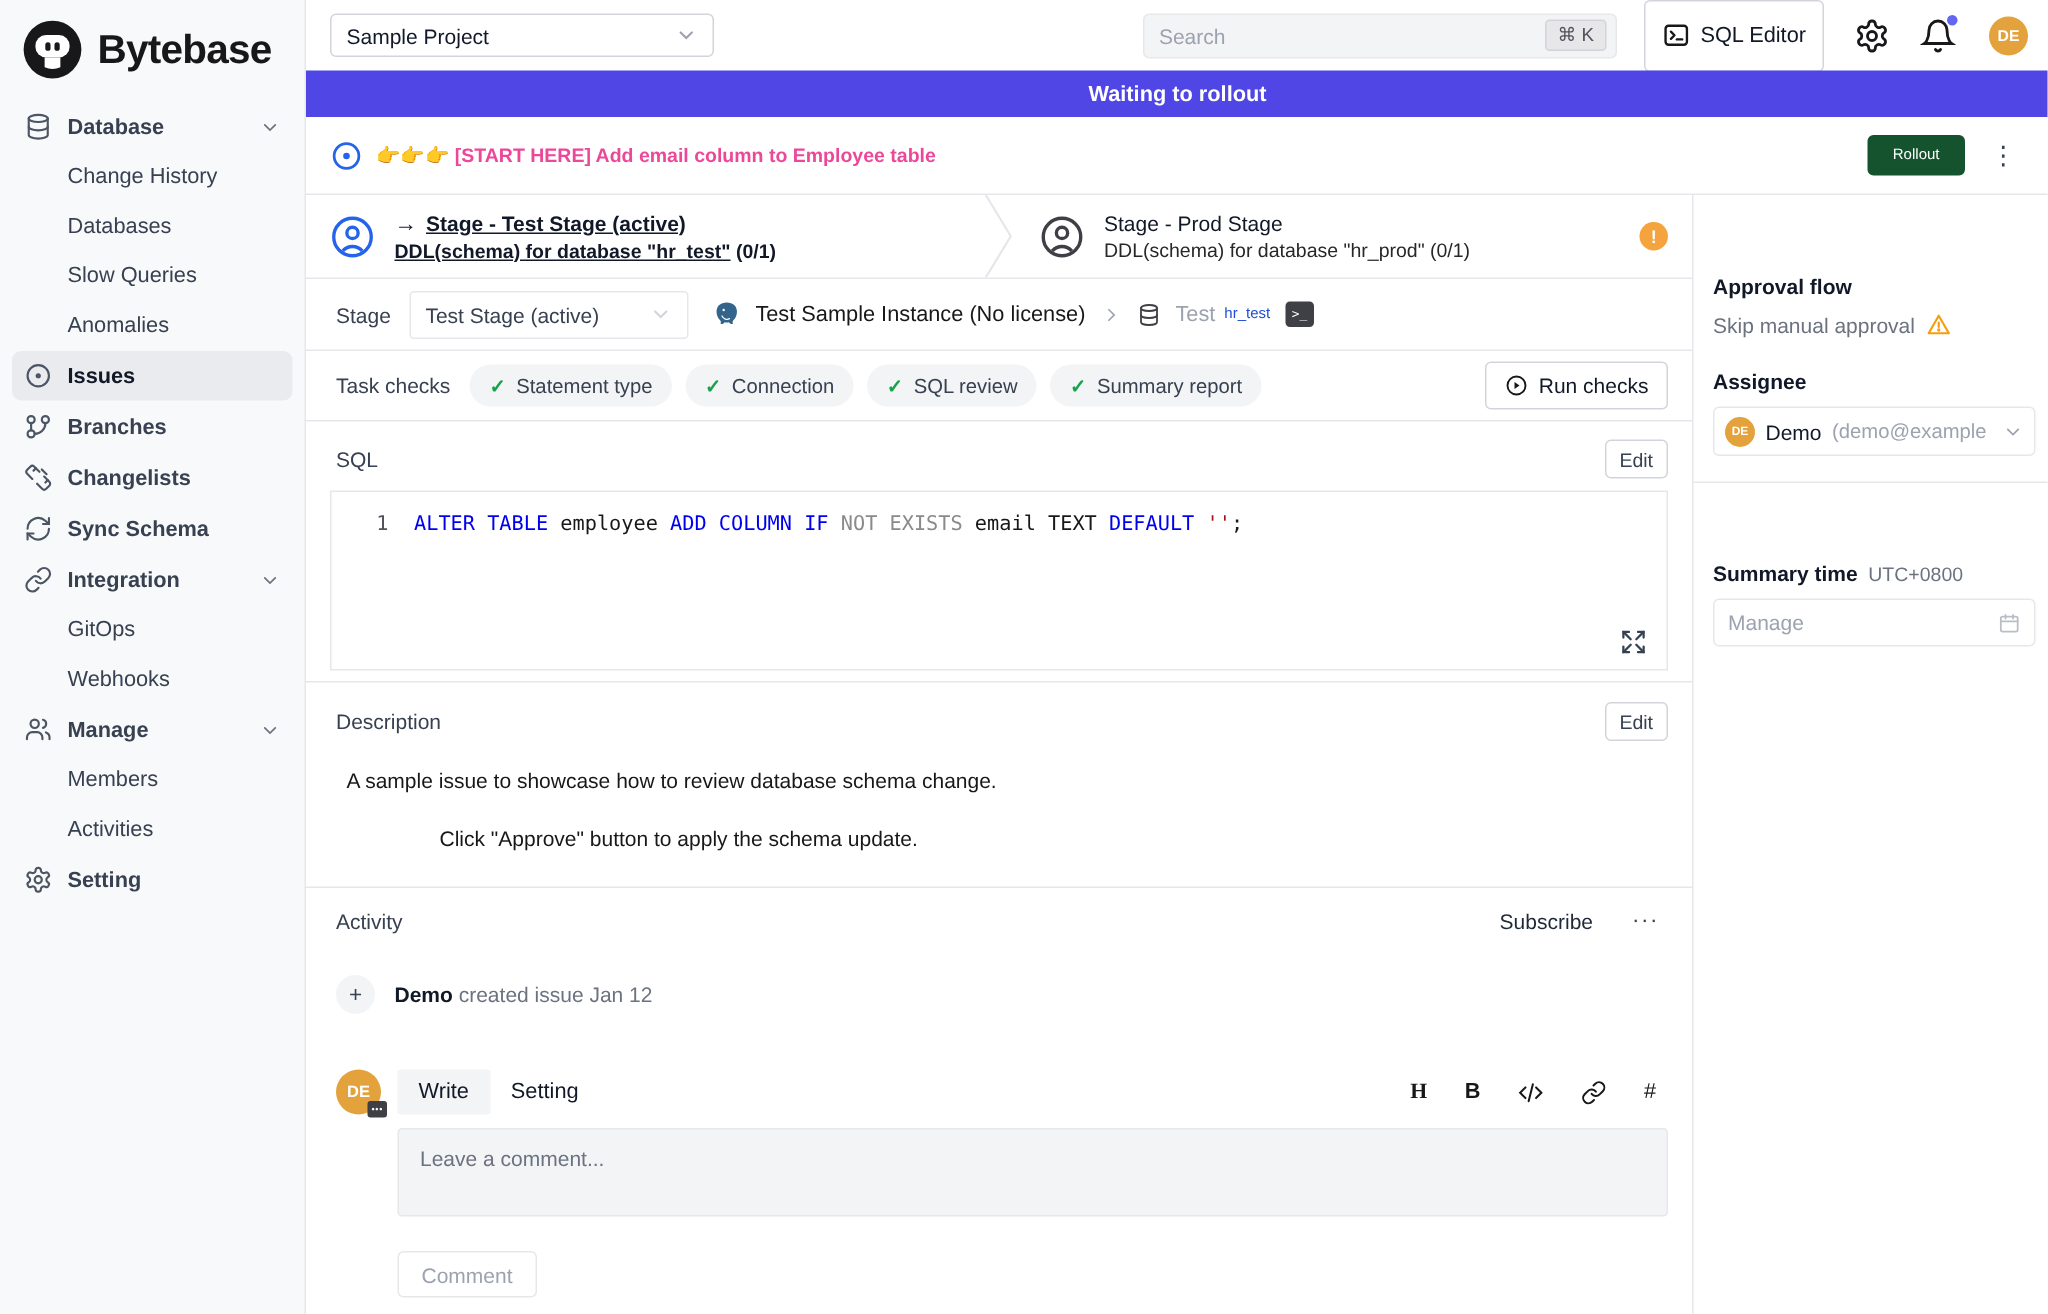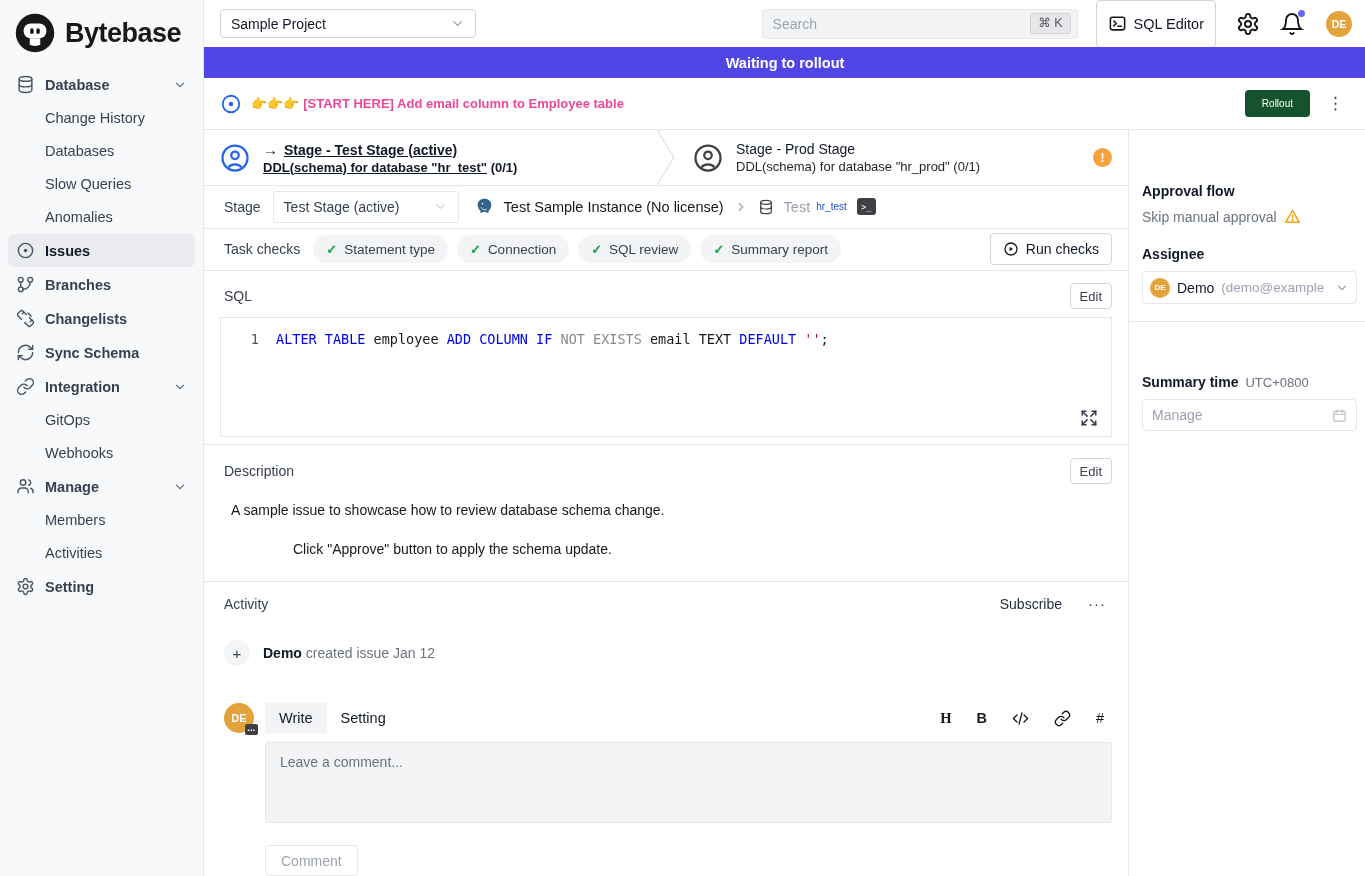"Leave a comment..." .comment-box { height: 81px -> 59px }
